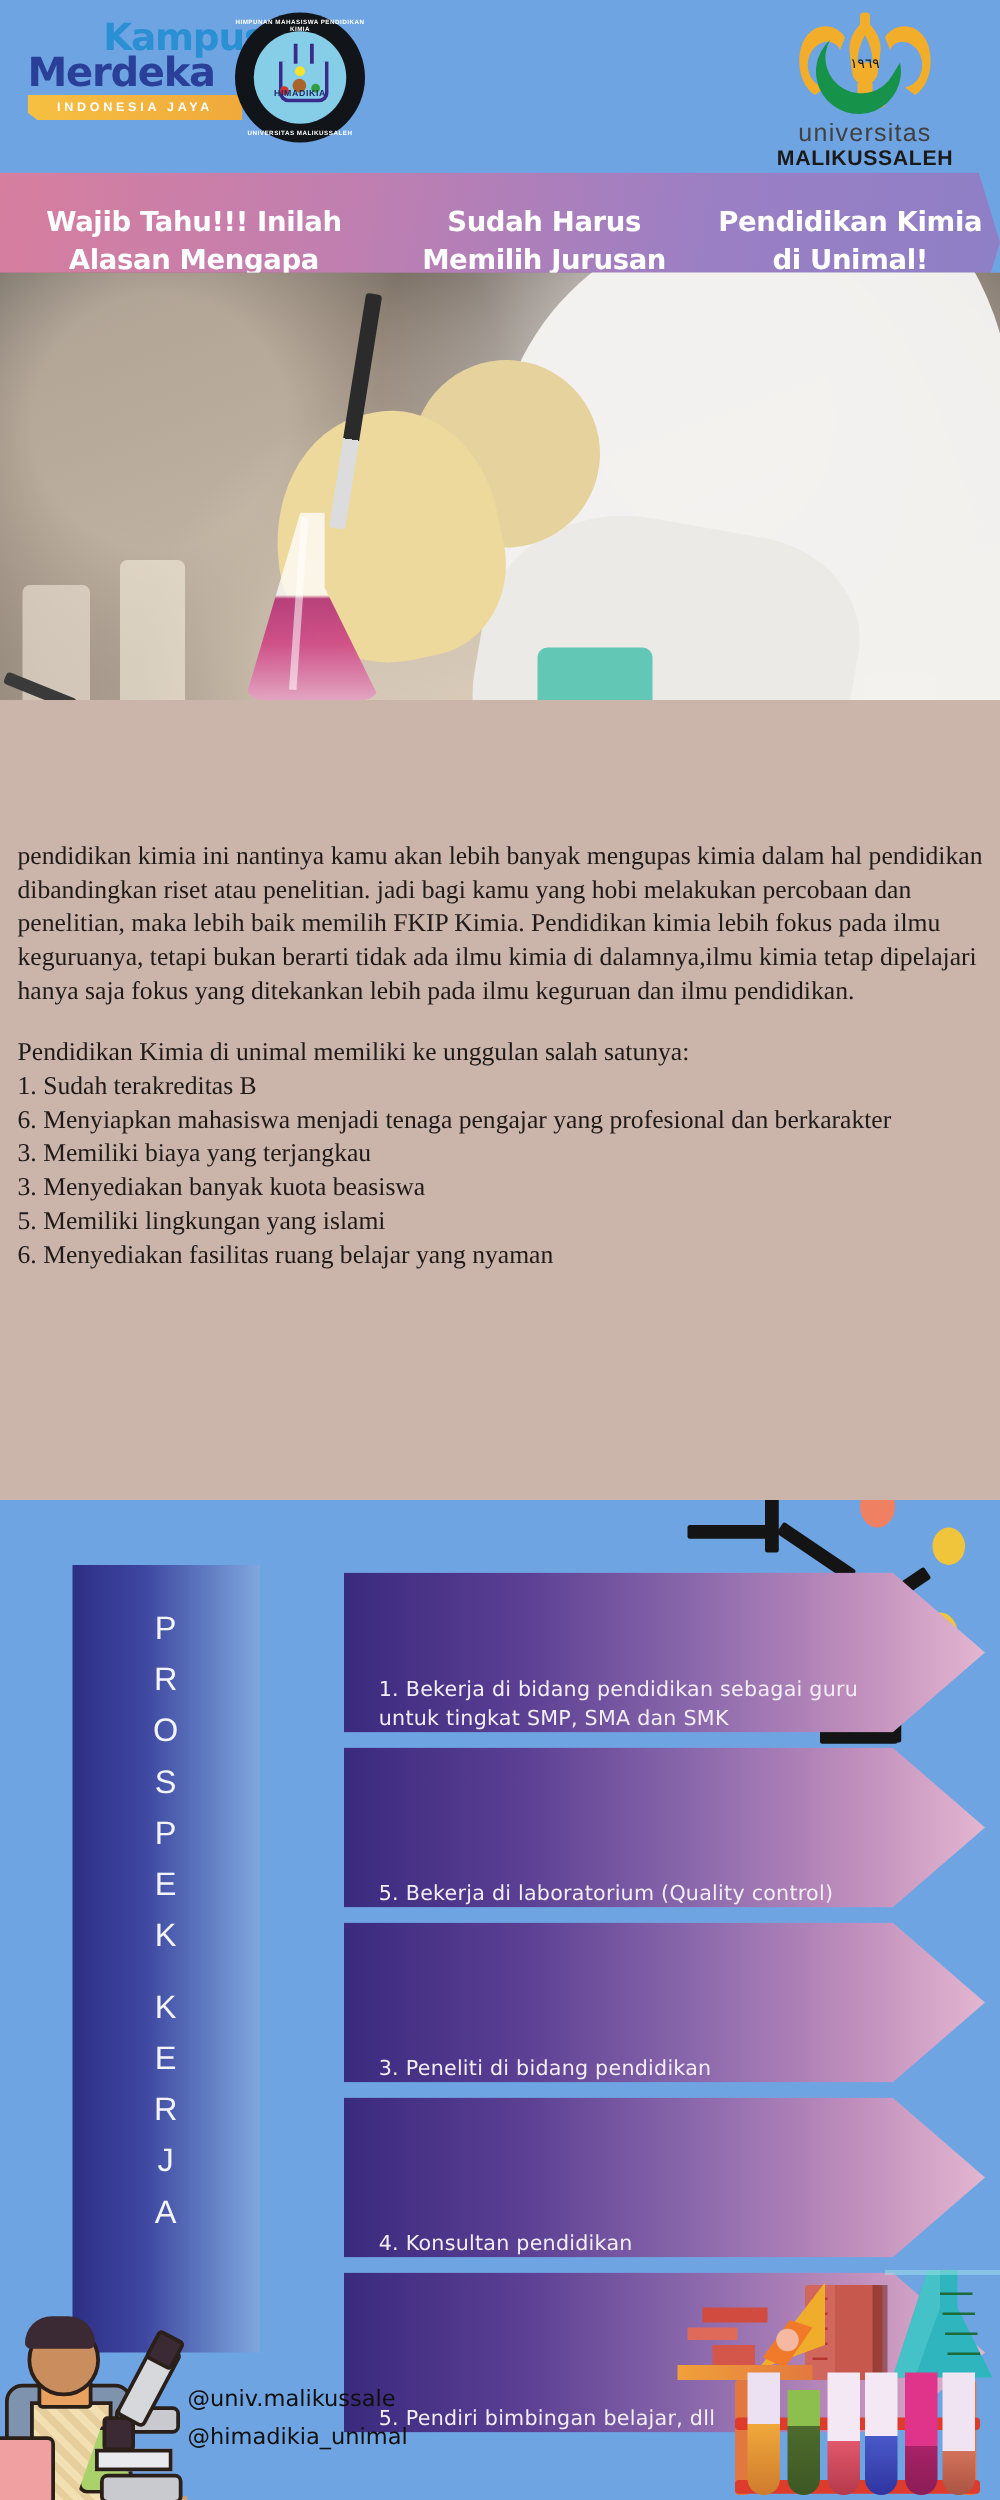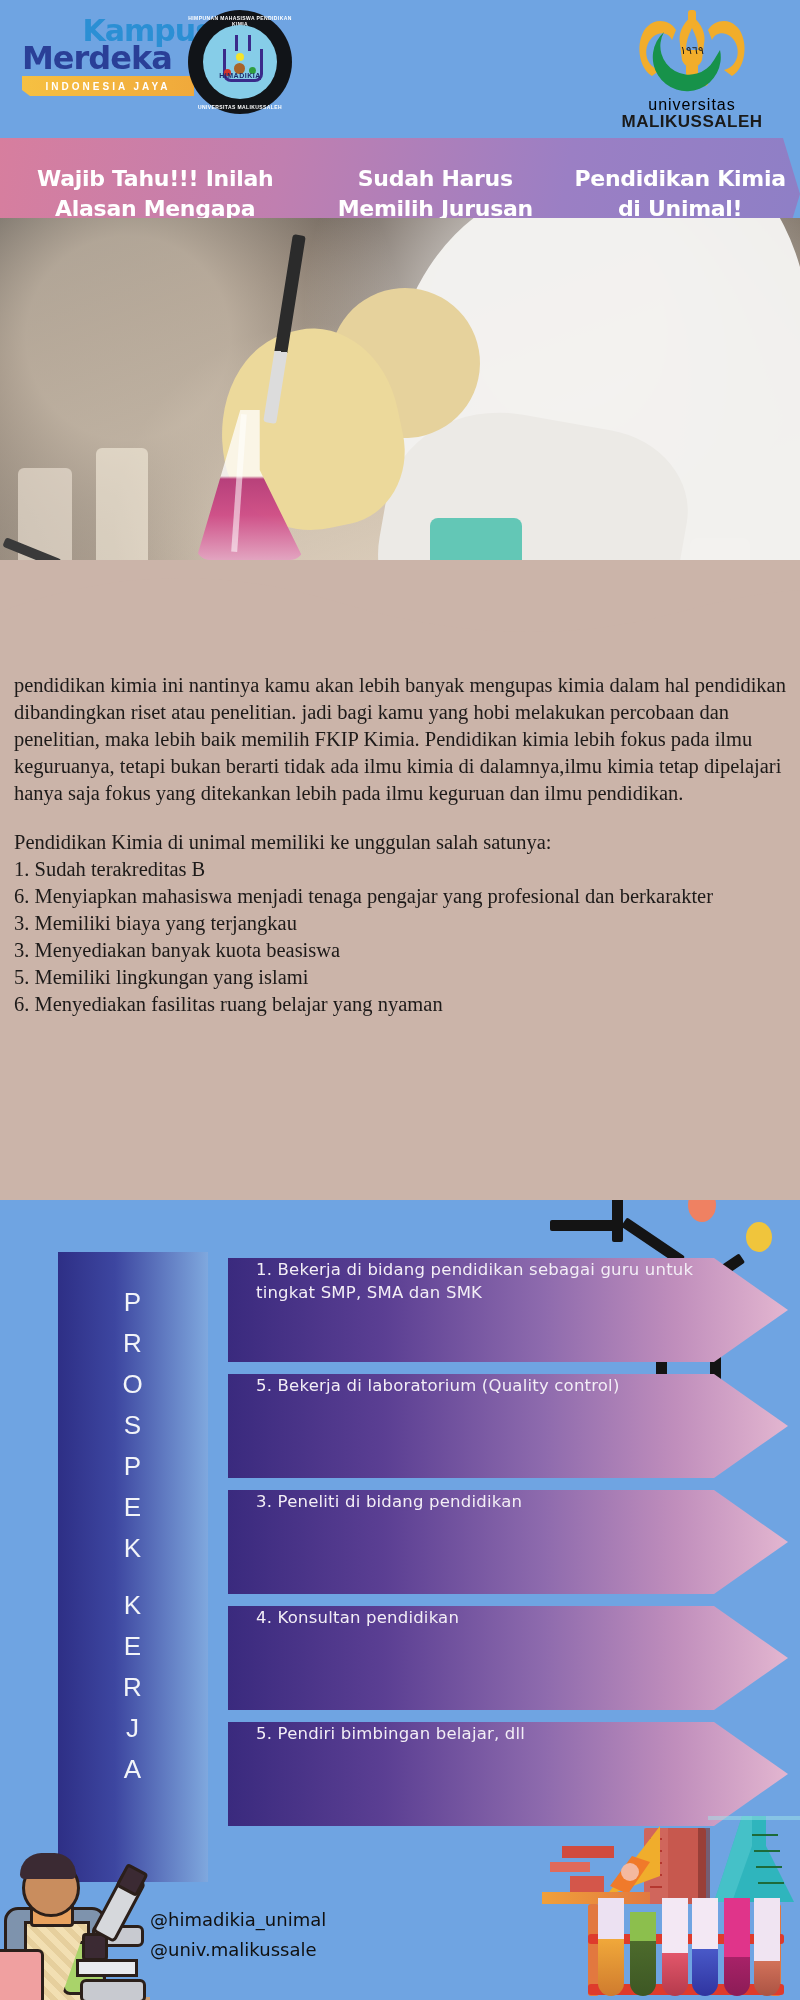"universitas" .uni-name .l1 { color: #000000 -> #404040; font-size: 16px -> 20px }
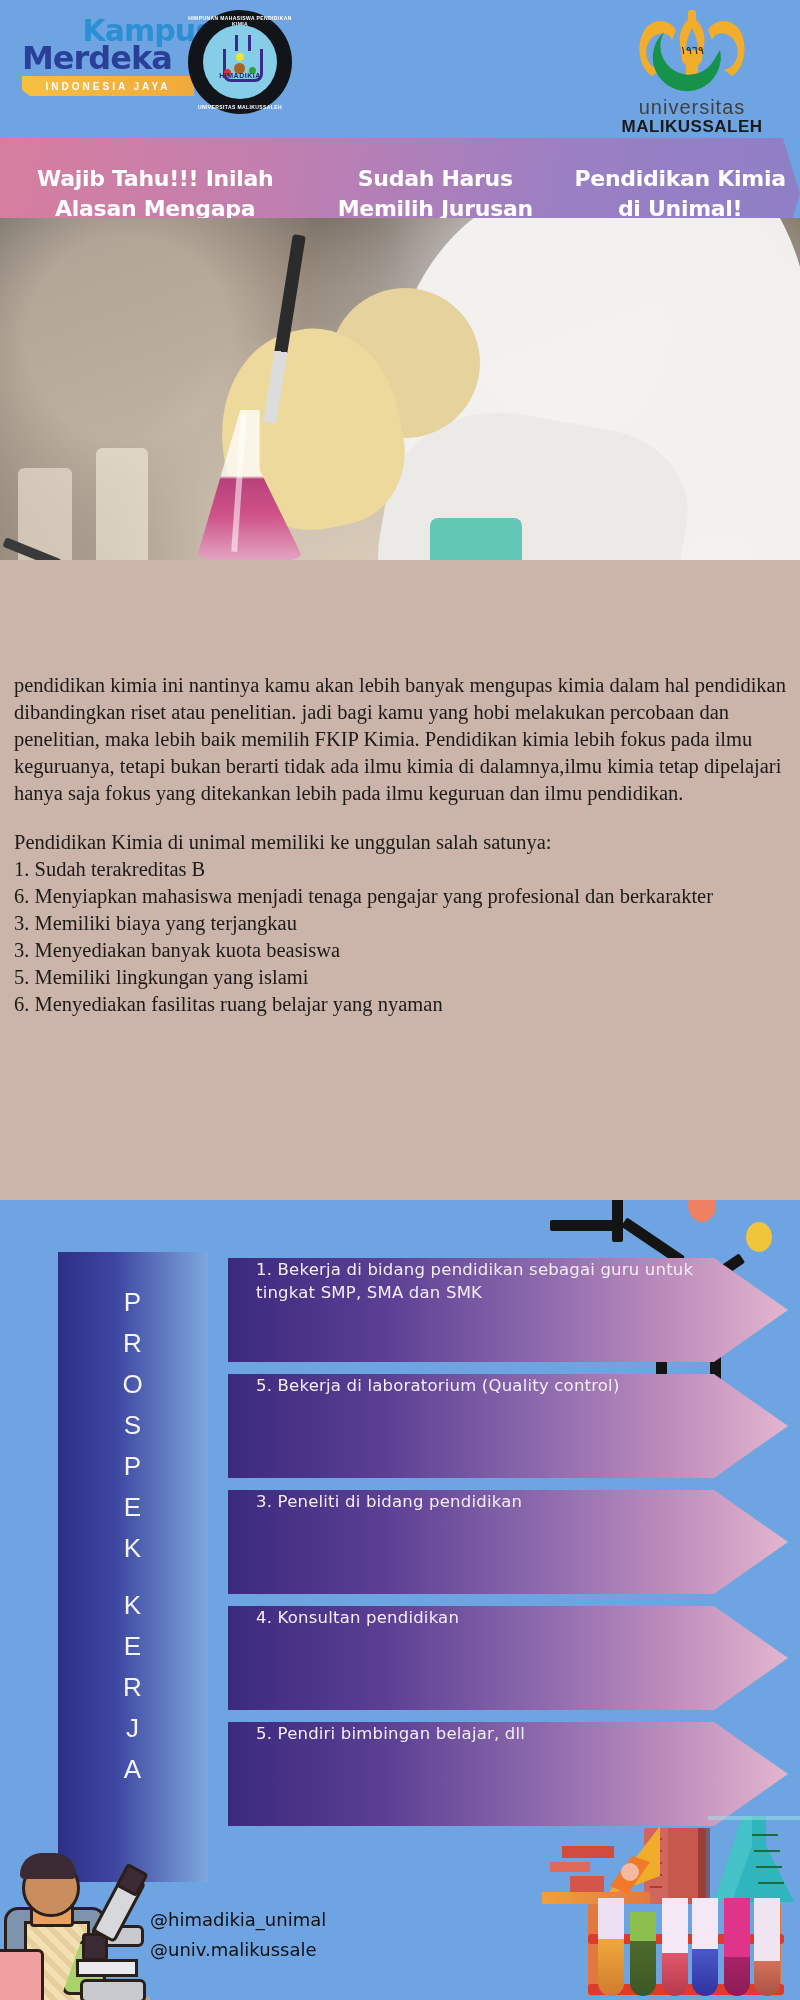"1. Bekerja di bidang pendidikan" .arrow { align-items: flex-start -> flex-end; height: 104px -> 128px; margin-left: none -> 47px }
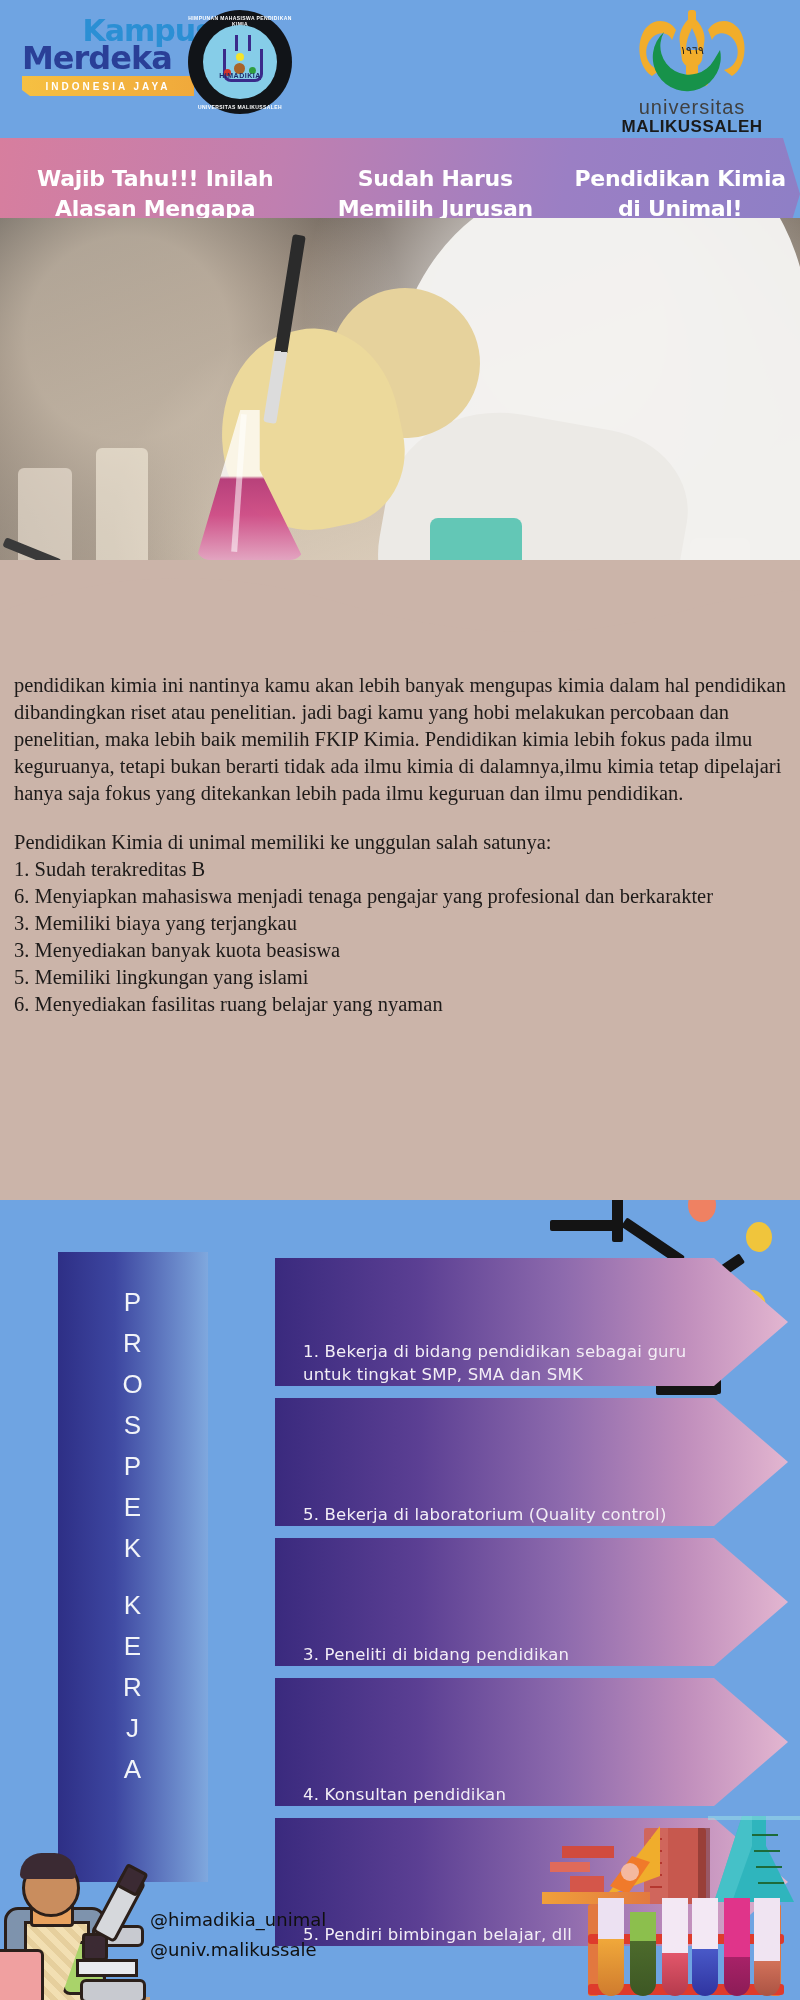"@himadikia_unimal" div { order: before "@univ.malikussale" -> after "@univ.malikussale" }
